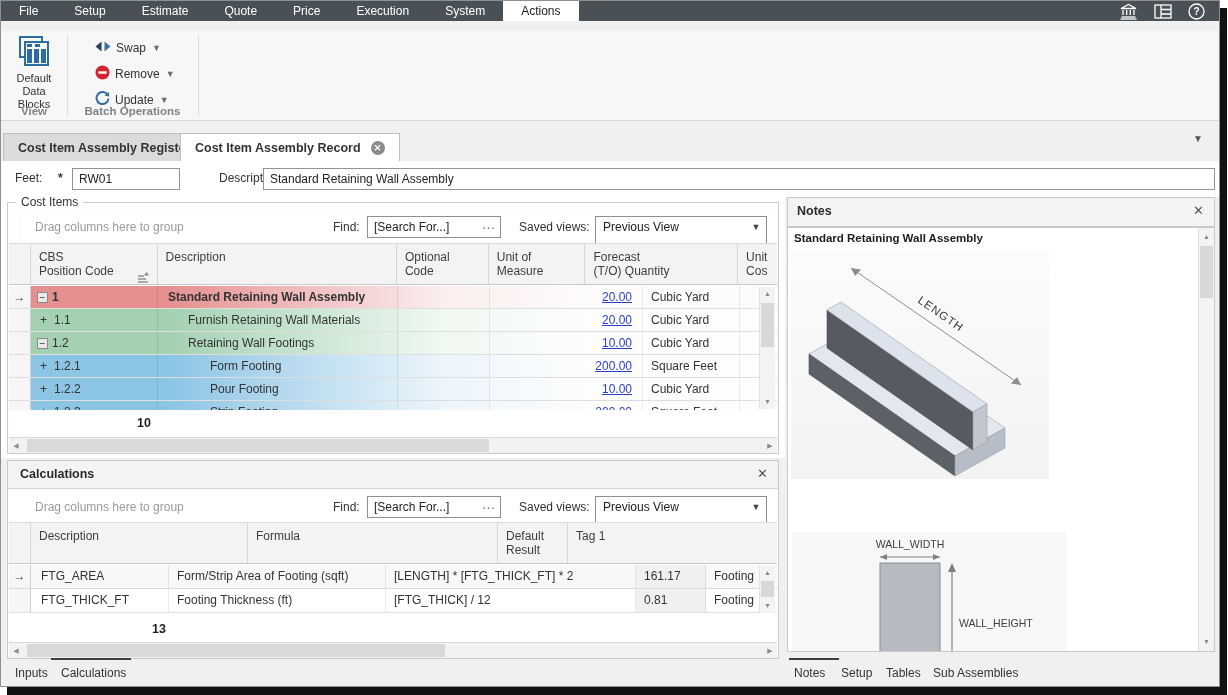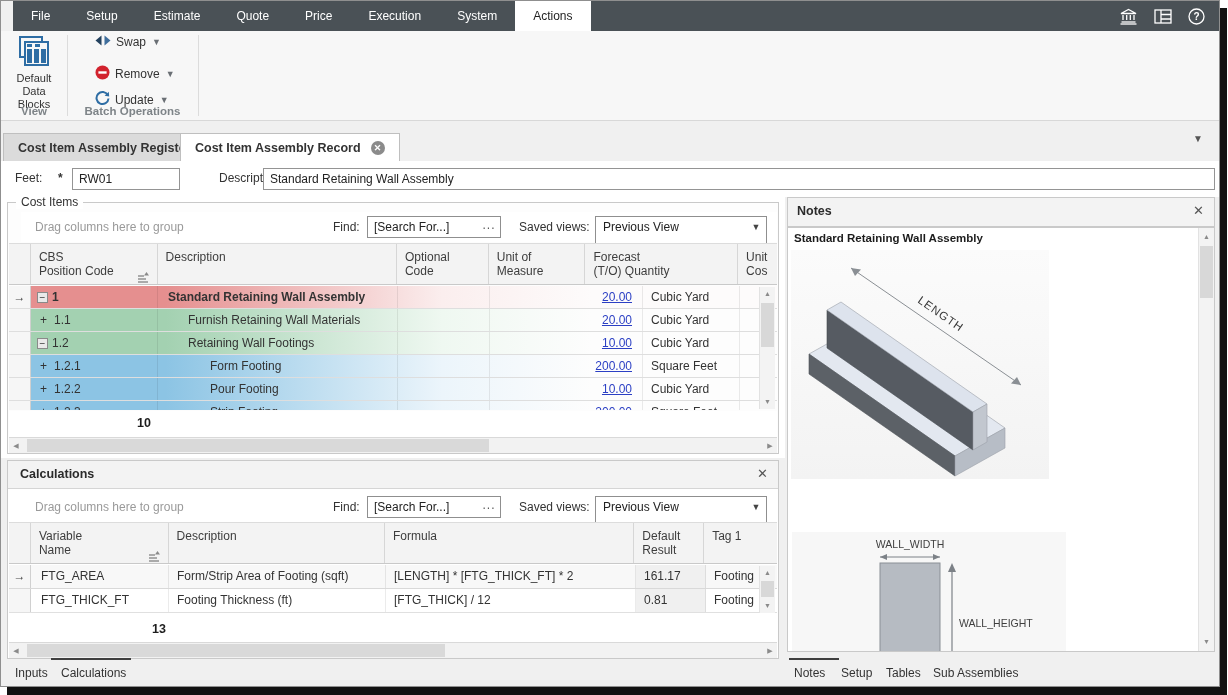"File" #menubar { height: 30px -> 20px; left: 12px -> 0 }
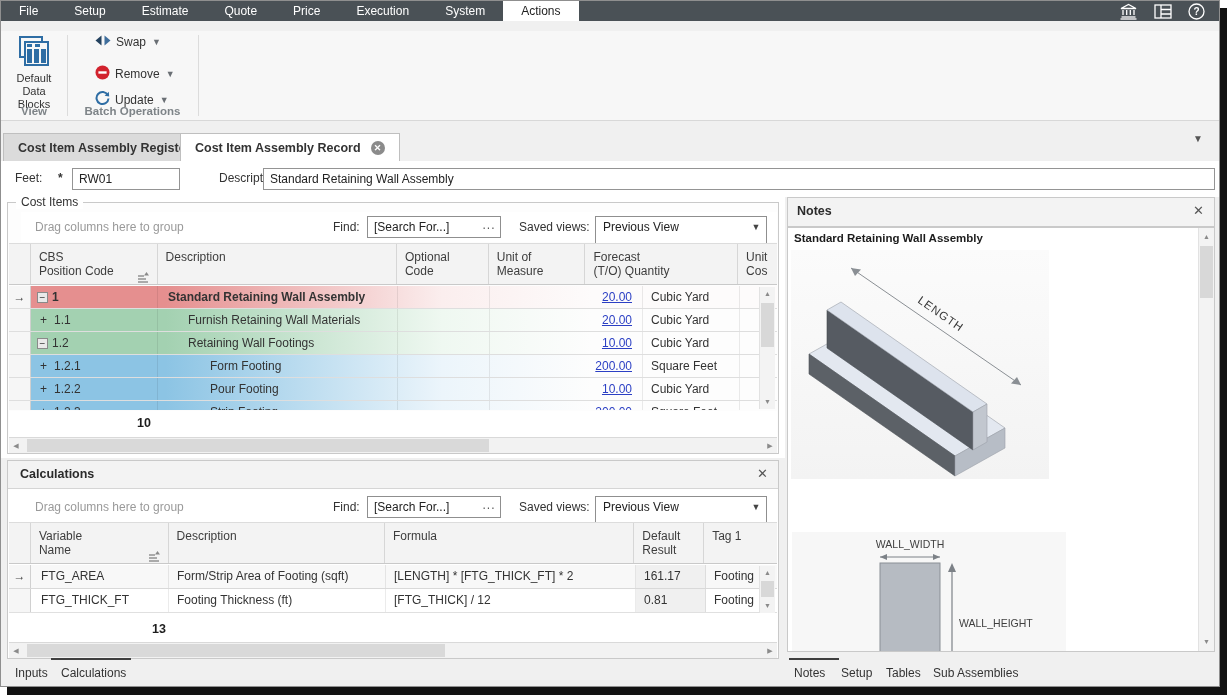"Swap" div.rsmall { top: 0 -> 6px }
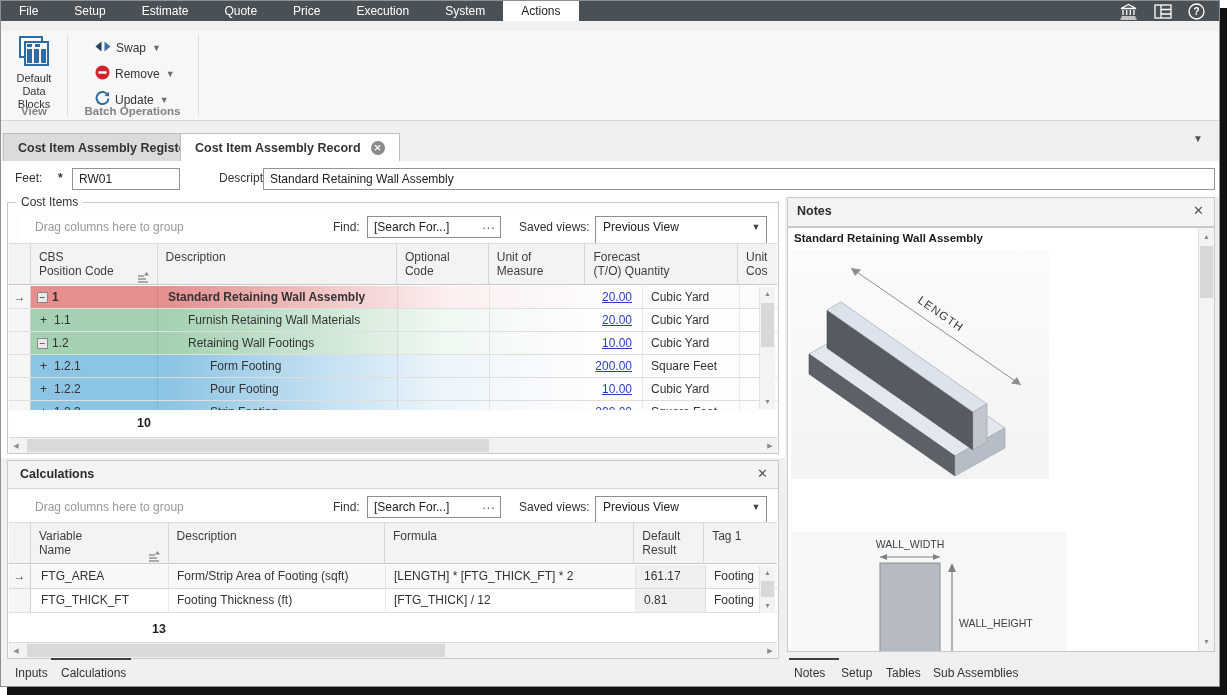"Variable" div.hc { html: <div><span>Variable Name</span> <span> <svg> <g> <path></path> <path></path> <path></path> </g> <path></path> </svg> </span> </div> -> none }
